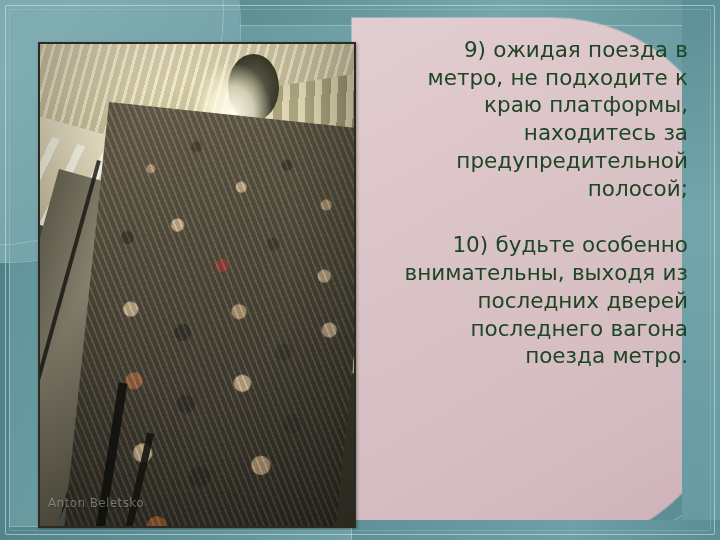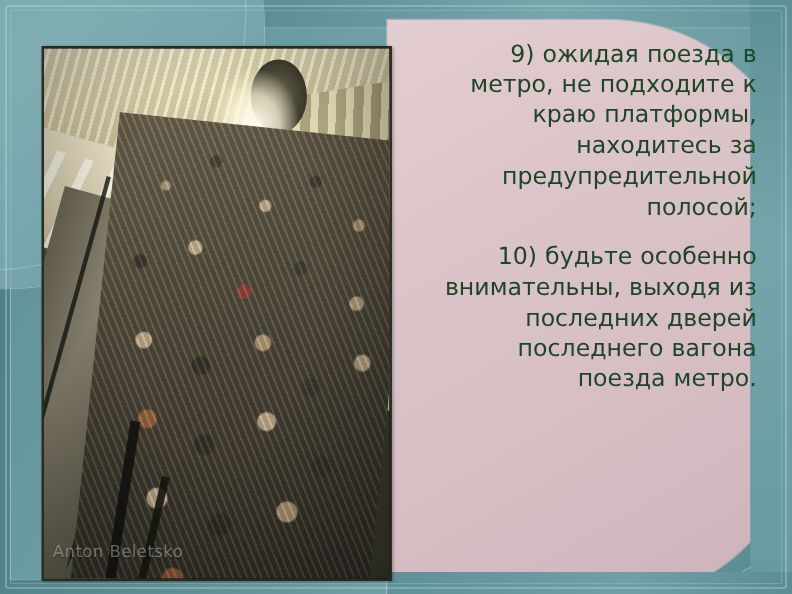"10) будьте особенно внимательны, выходя" .para + .para { margin-top: 18px -> 29px }
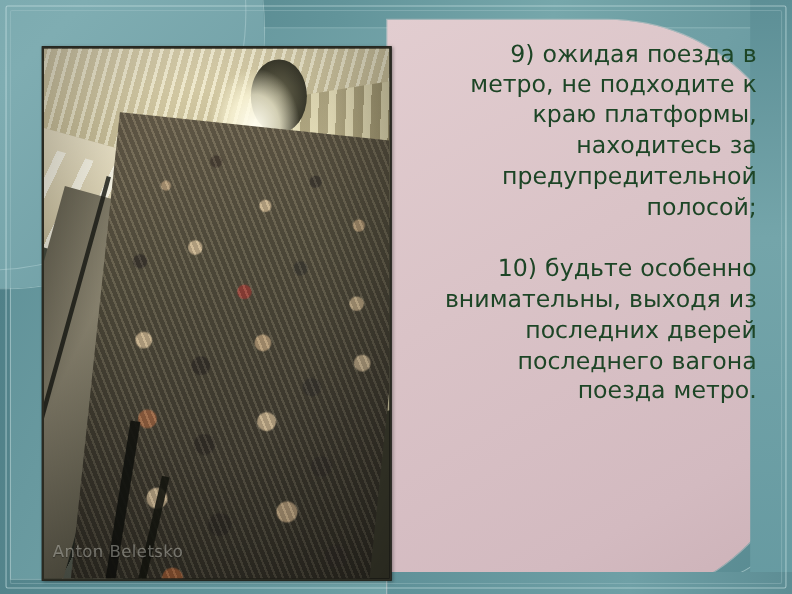"Anton Beletsko" .ph-watermark { font-size: 15px -> 12px }
